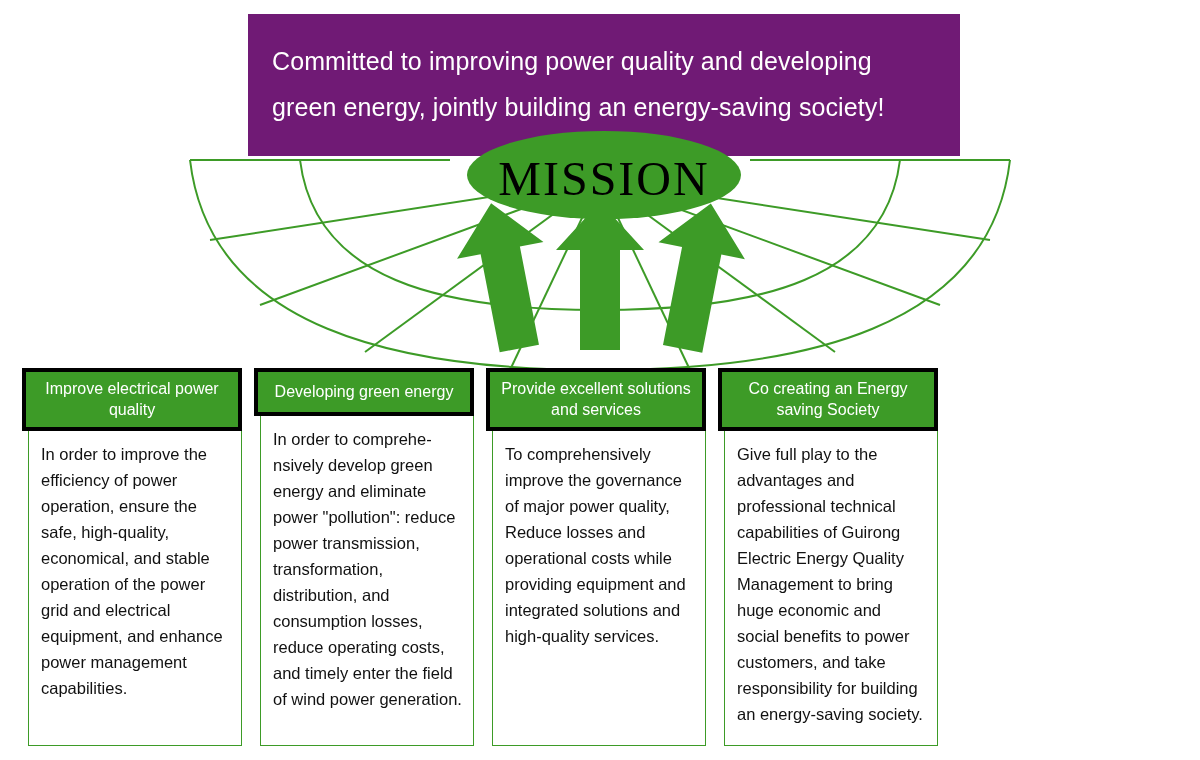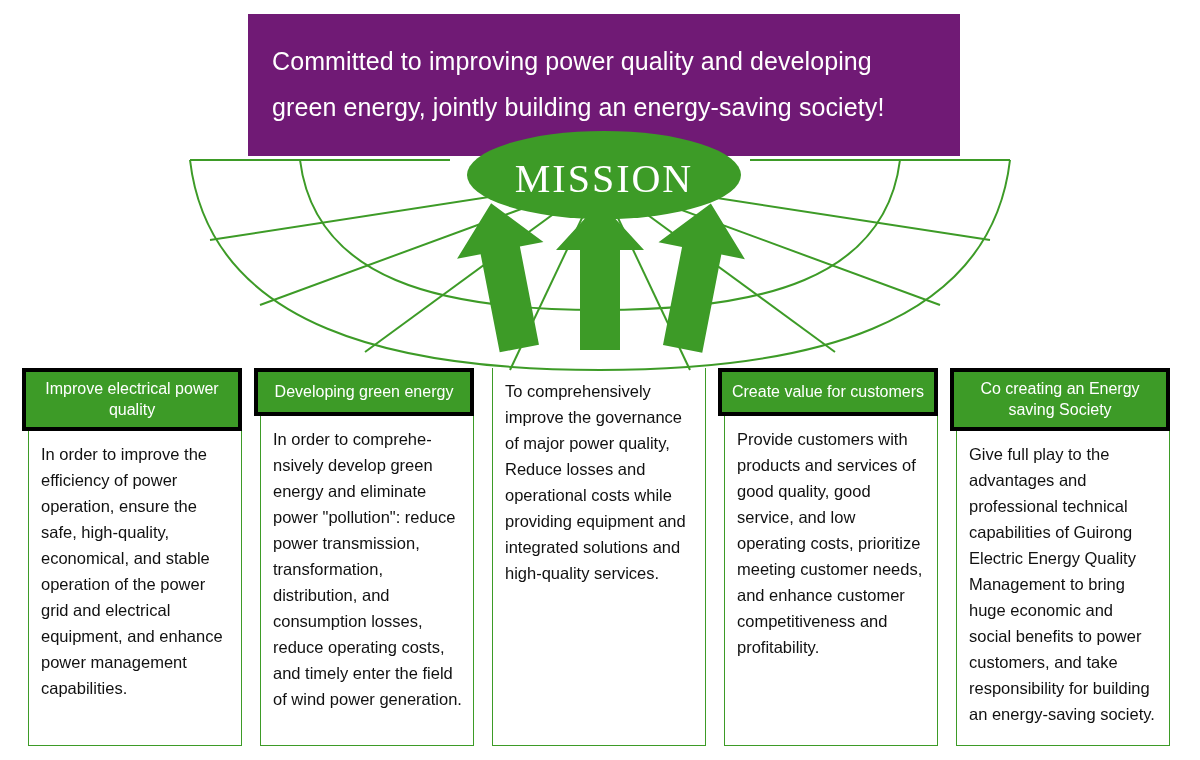"MISSION" .mission-label { color: #ffffff -> #000000; font-size: 40px -> 48px }
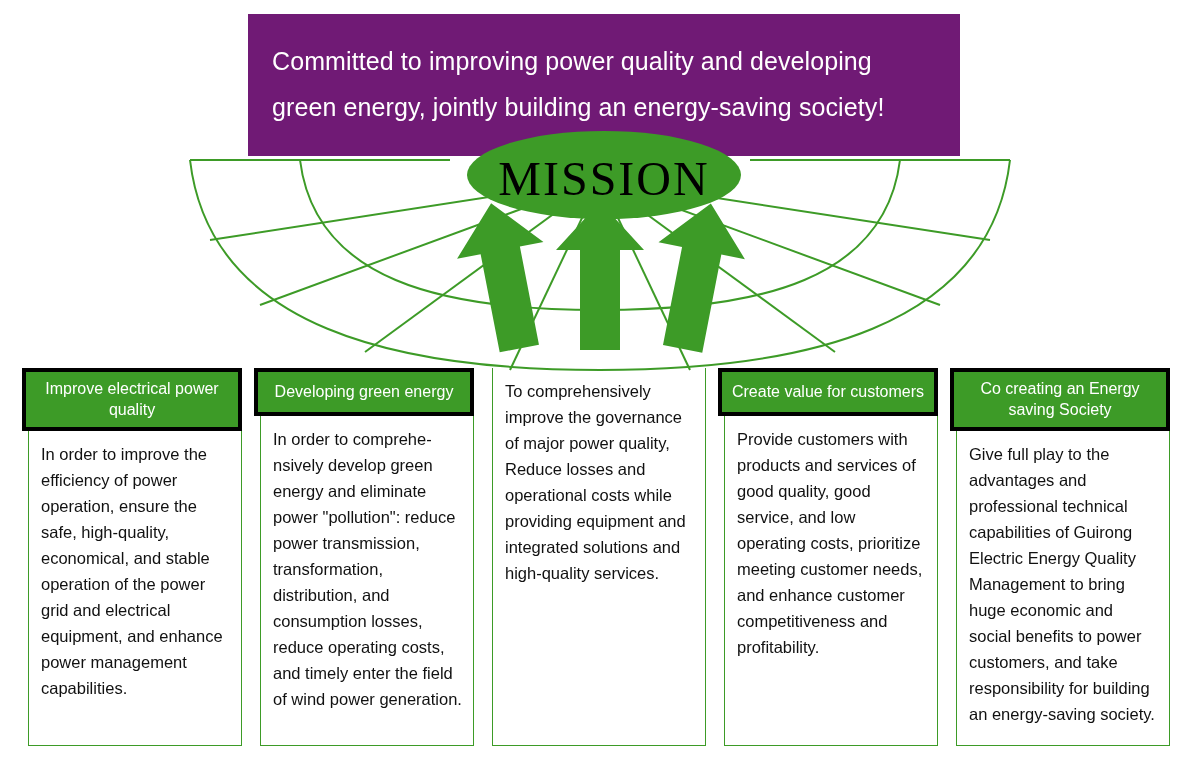"Provide excellent solutions and services" div.col-head { html: none -> <div>Provide excellent solutions and services</div> }
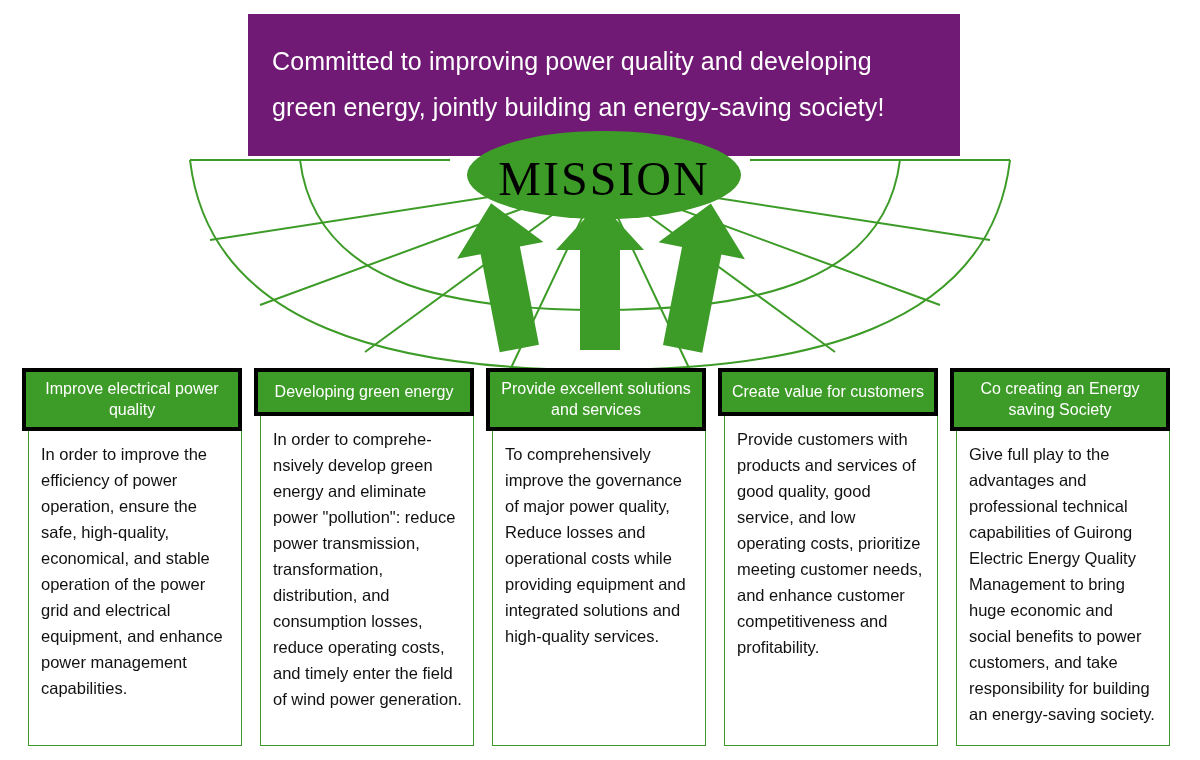"Create value for customers" div.col { html: <div> <div>Create value for customers</div> <div>Provide customers with products and services of good quality, good service, and low operating costs, prioritize meeting customer needs, and enhance customer competitiveness and profitability.</div> </div> -> none }
